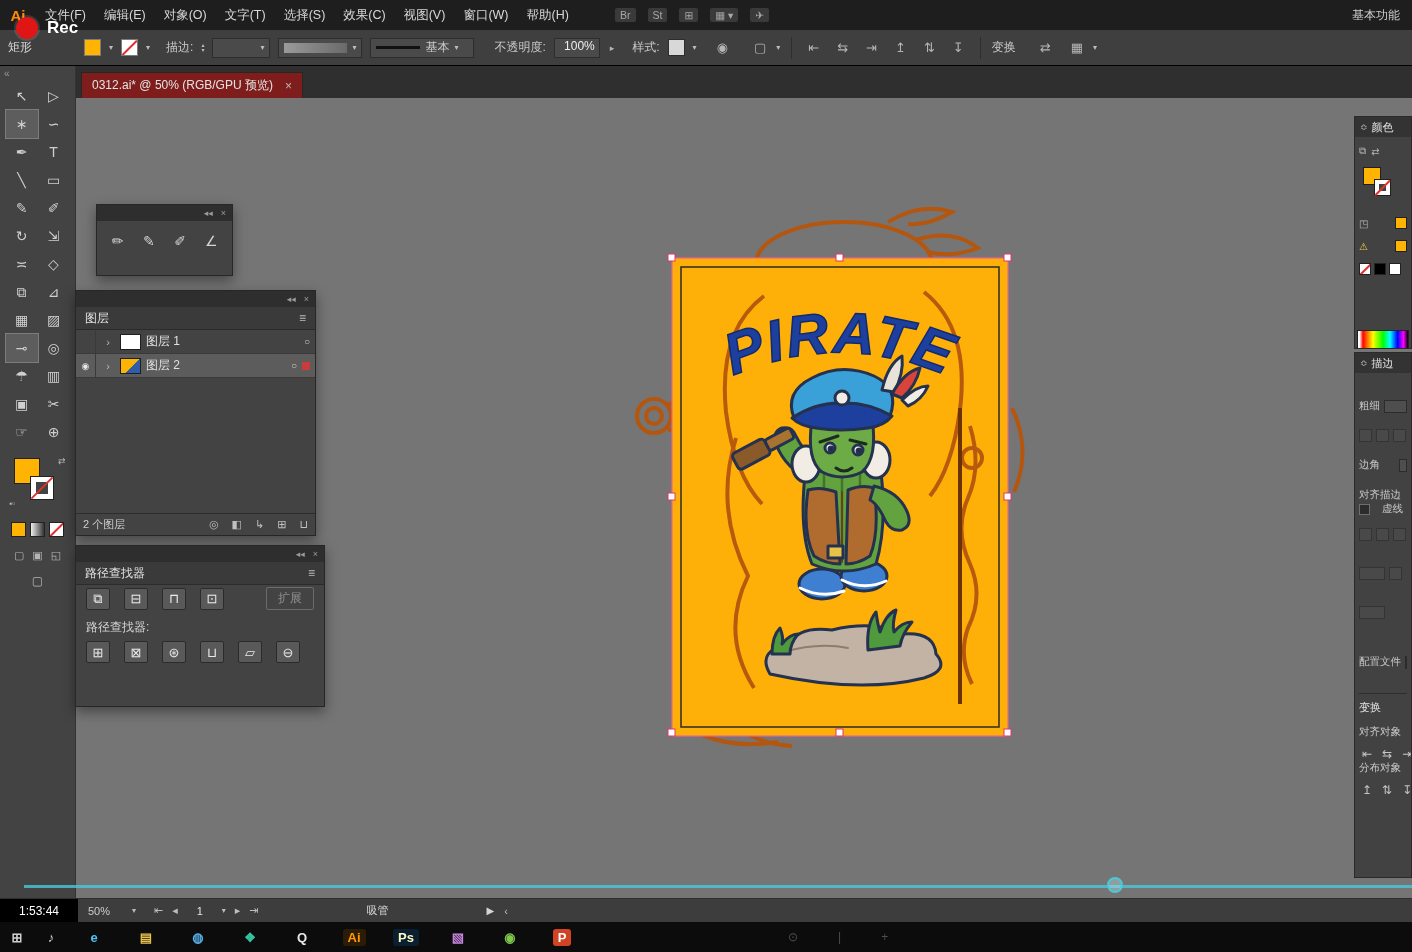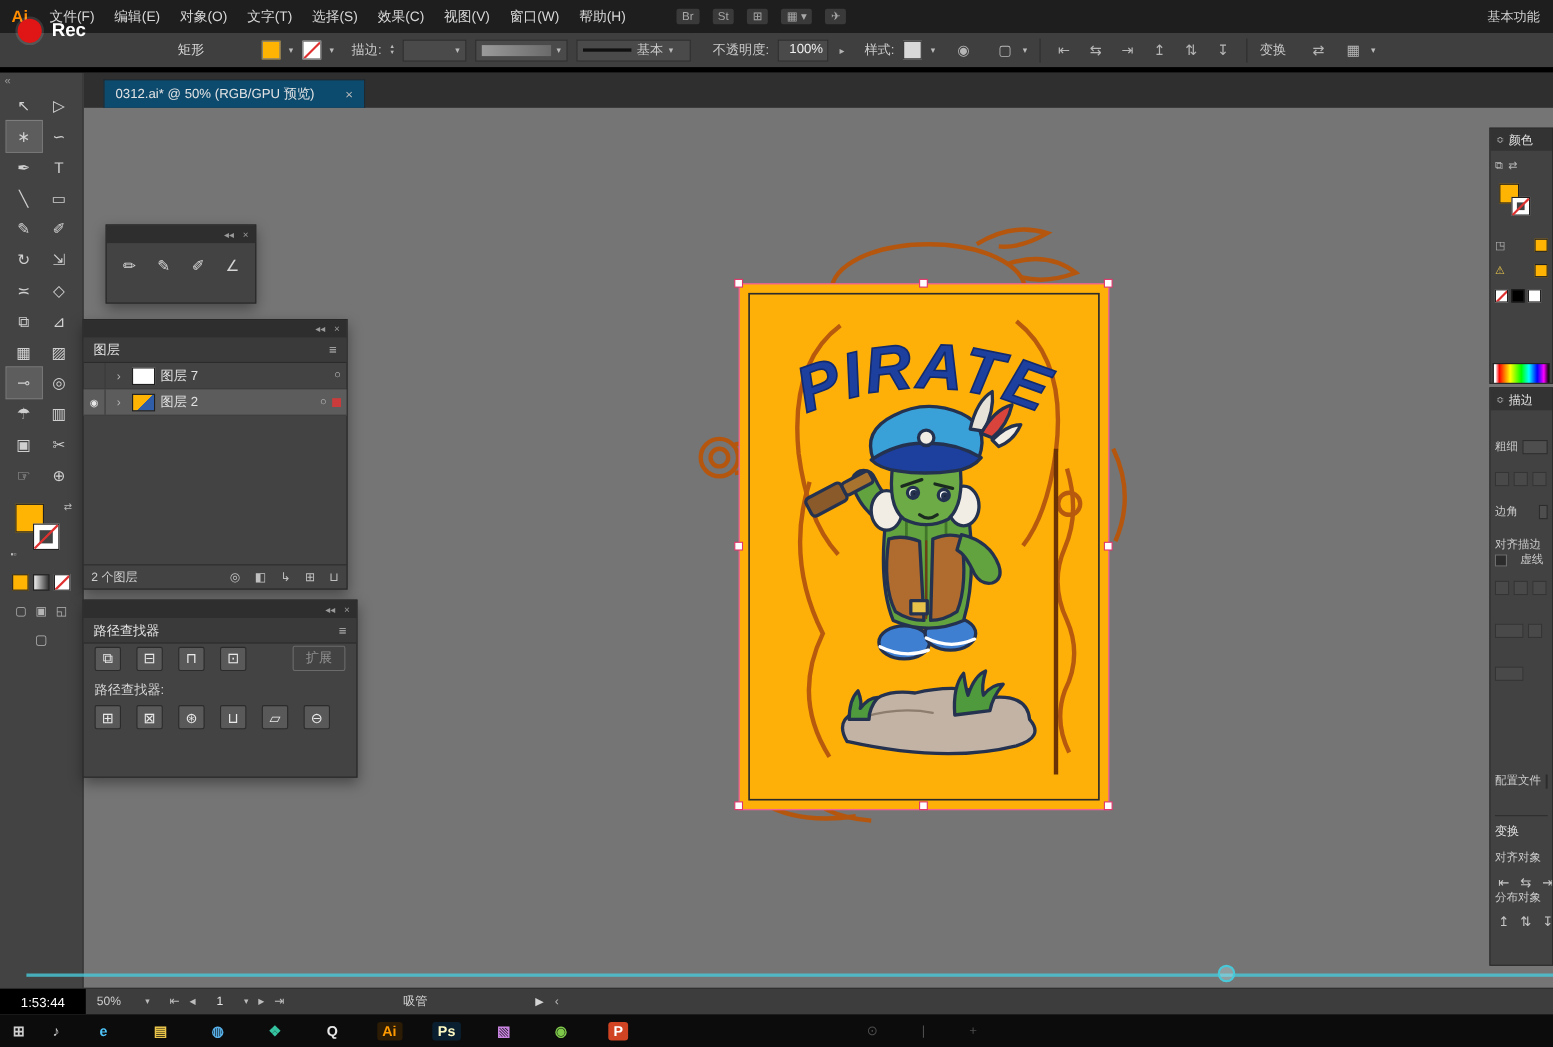"矩形" .controlbar { border-bottom: 5px solid #000000 -> 1px solid #000000; justify-content: center -> none }
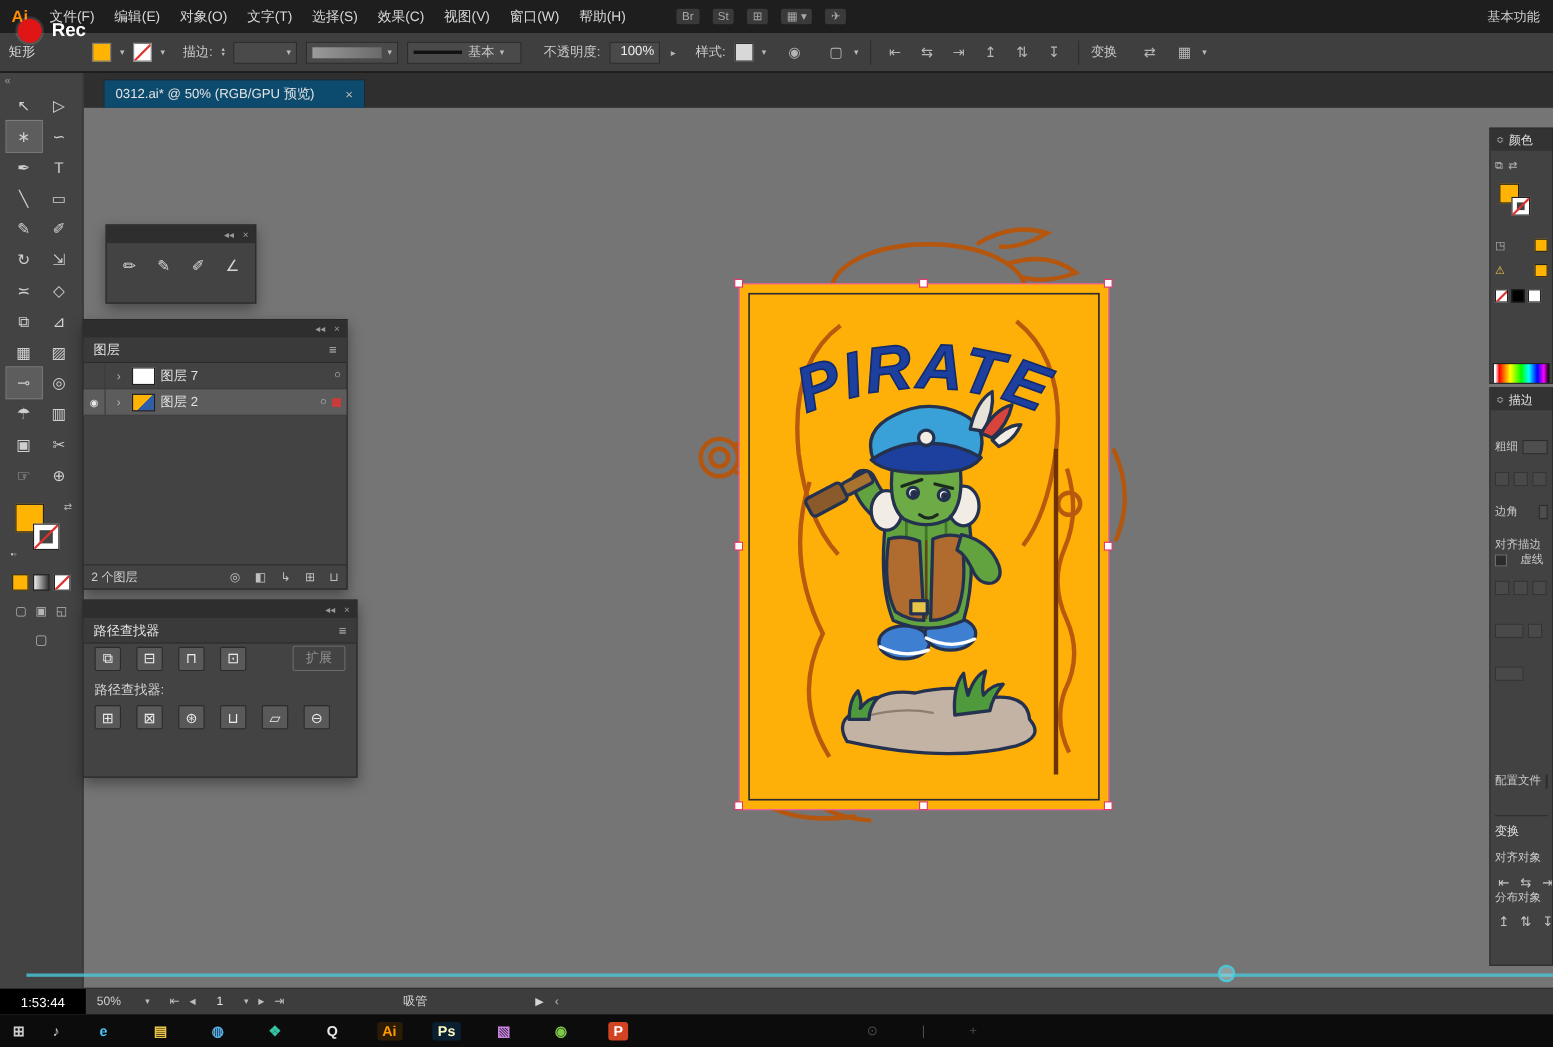"0312.ai* @ 50% (RGB/GPU 预览)" .doctab { background: #0c4a6e -> #7f1d1d; gap: 28px -> 12px; left: 18px -> 5px }
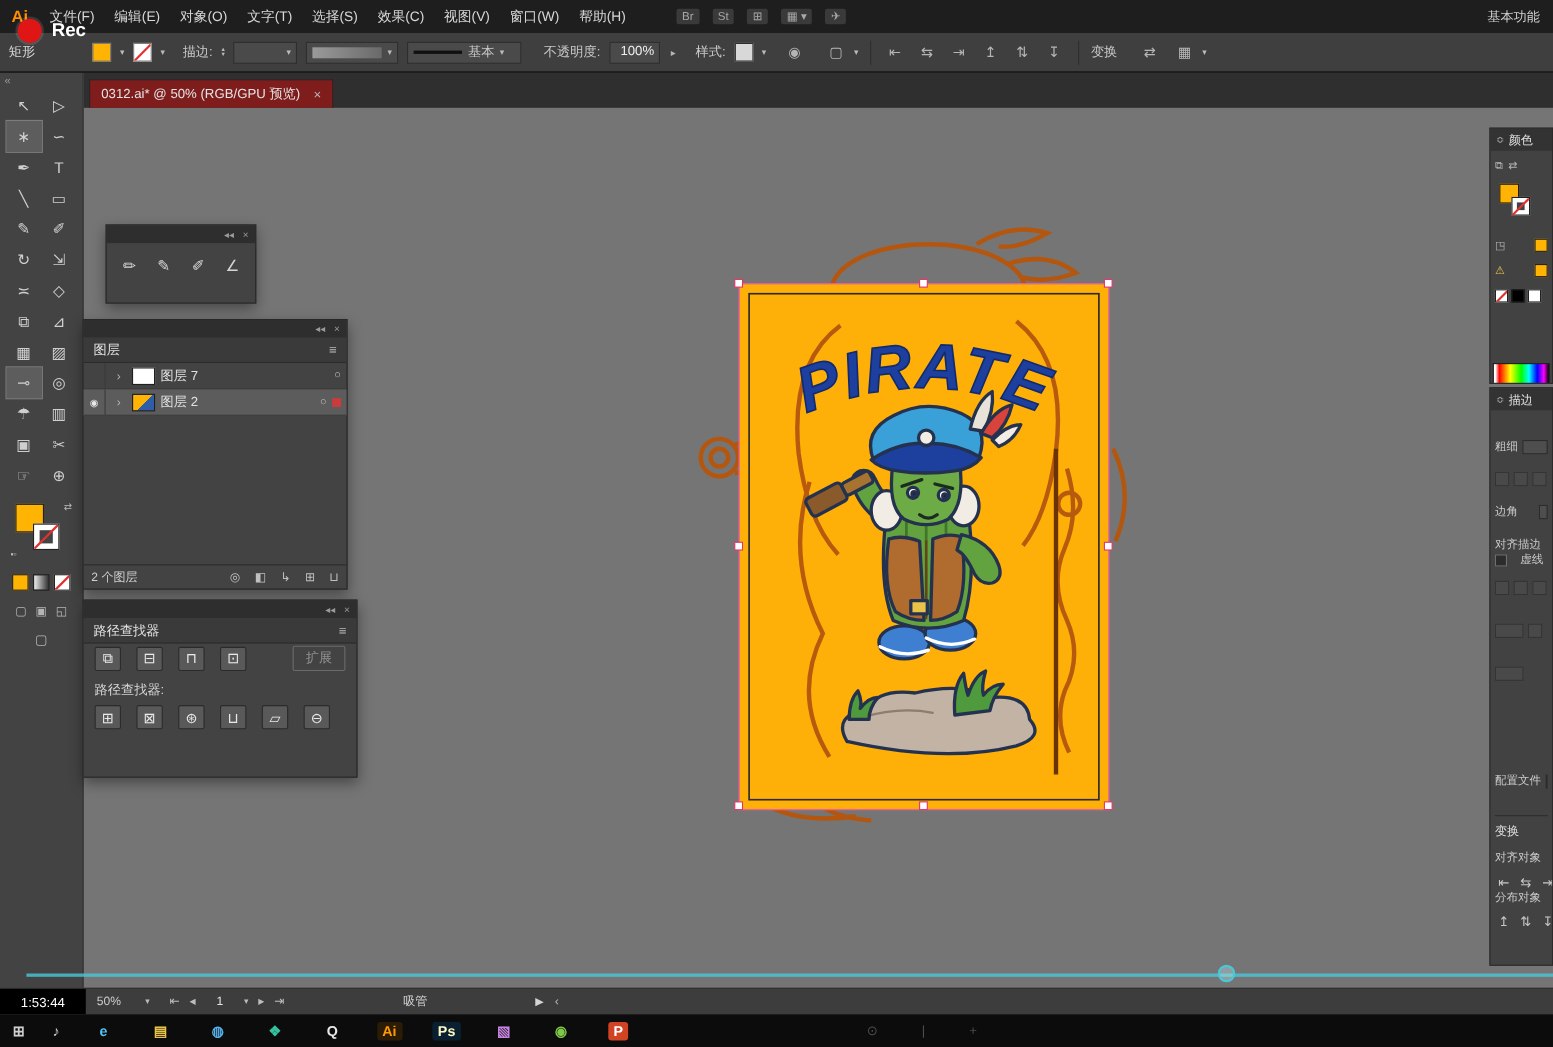"图层 7" span { text: 7 -> 1 }
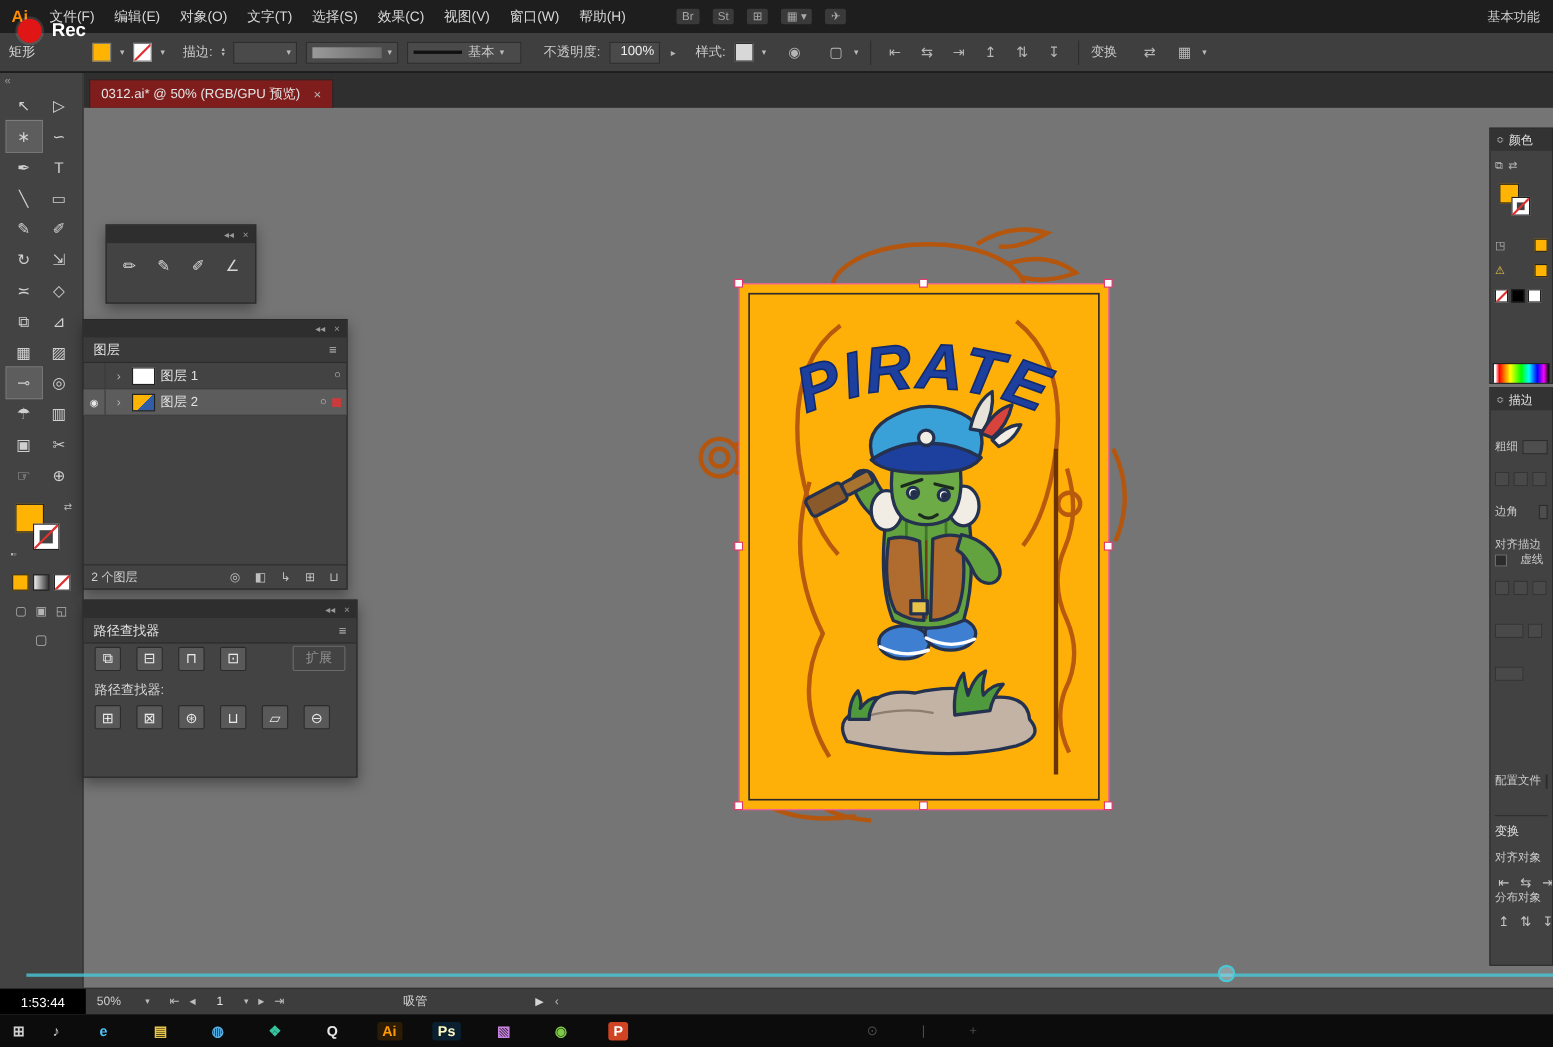"配置文件" div.sp-row { margin-top: 84px -> 36px }
